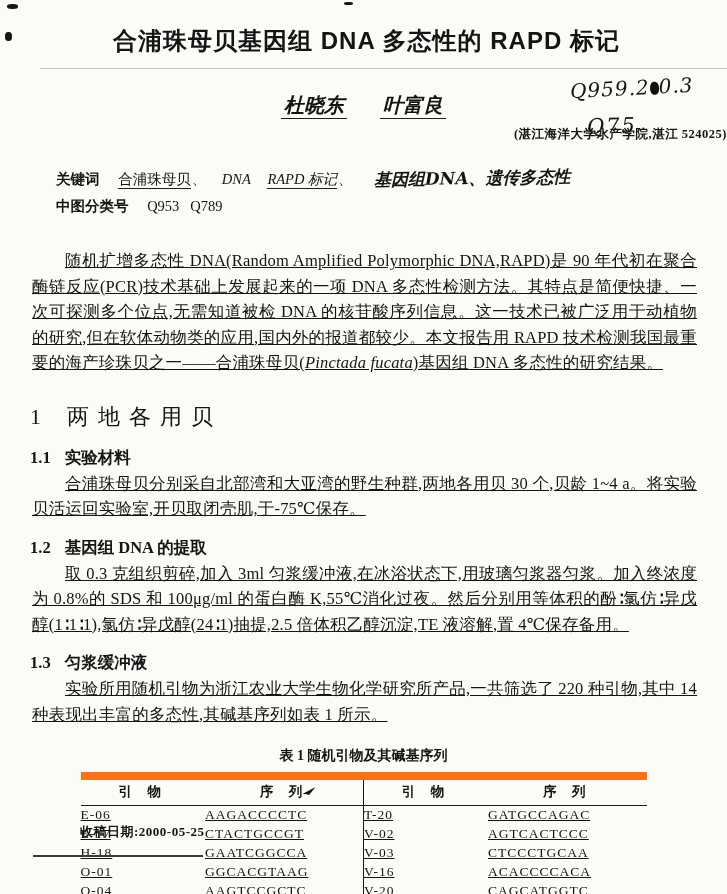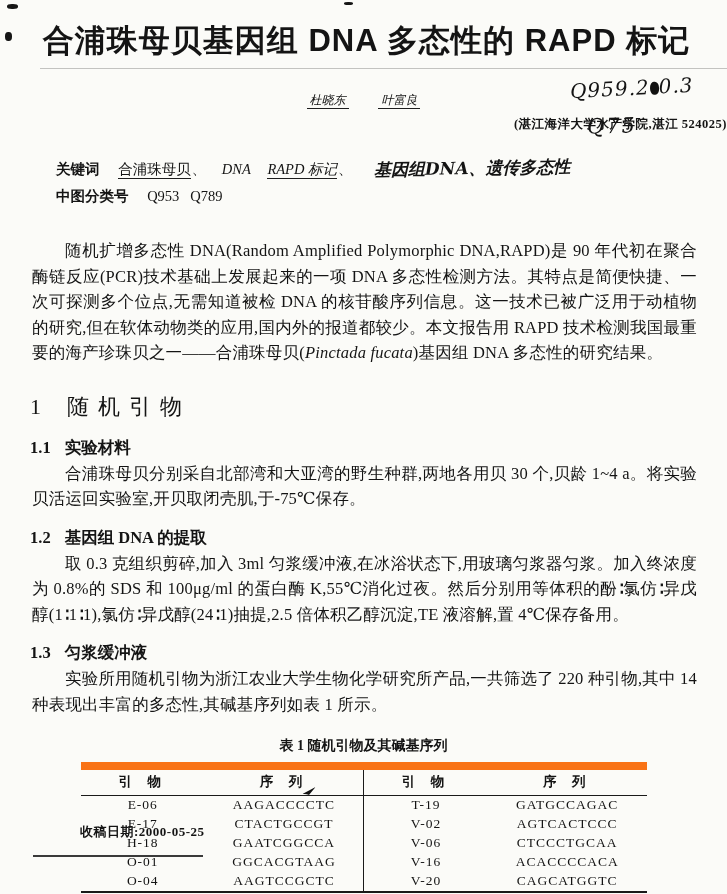"合浦珠母贝基因组 DNA 多态性的 RAPD 标记" .title { font-size: 31px -> 24px }
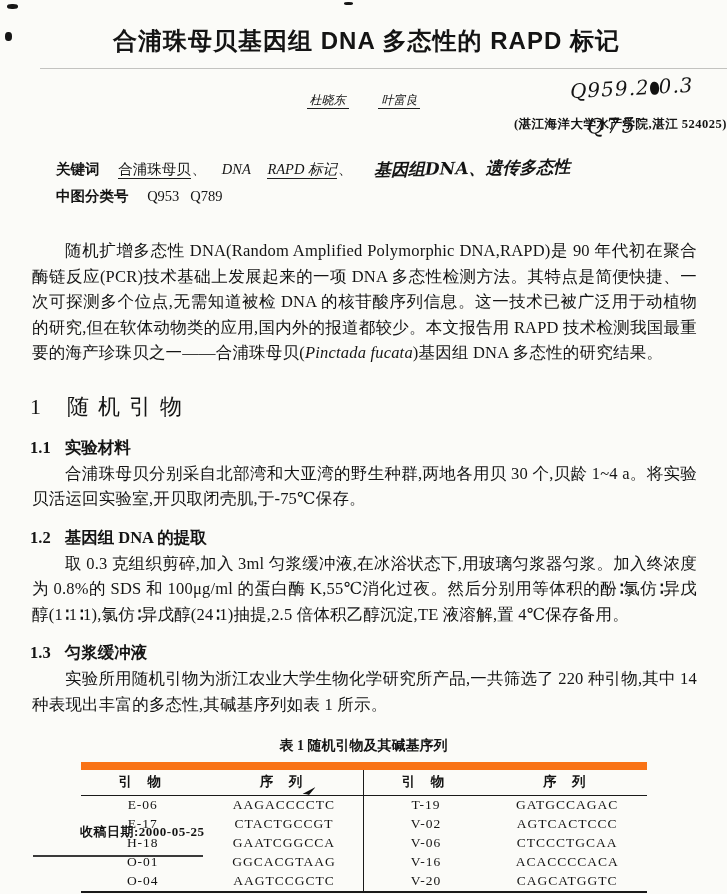"杜晓东 叶富良" .authors { font-size: 12px -> 20px; font-weight: none -> bold }
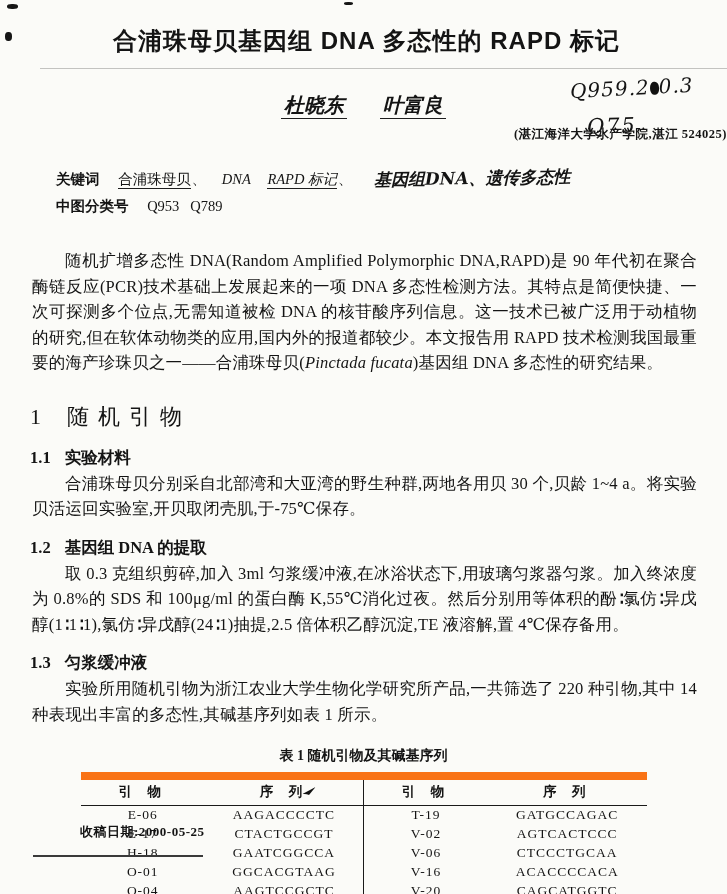"随机扩增多态性 DNA(Random Amplified Polymorphic" .para { text-decoration: none -> underline }
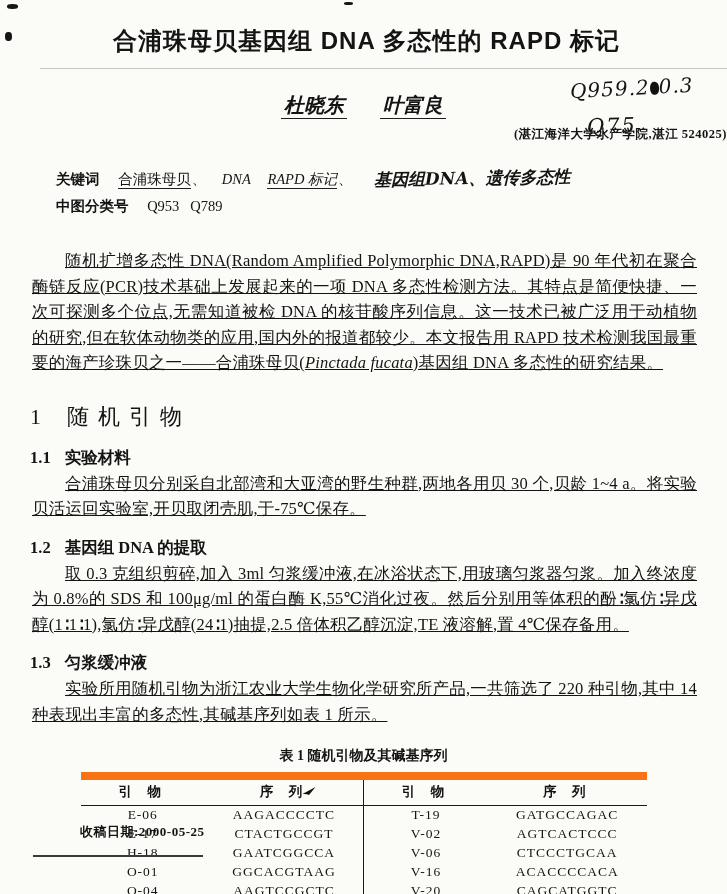"随机引物" span.sec-title { text: 随机引物 -> 两地各用贝 }
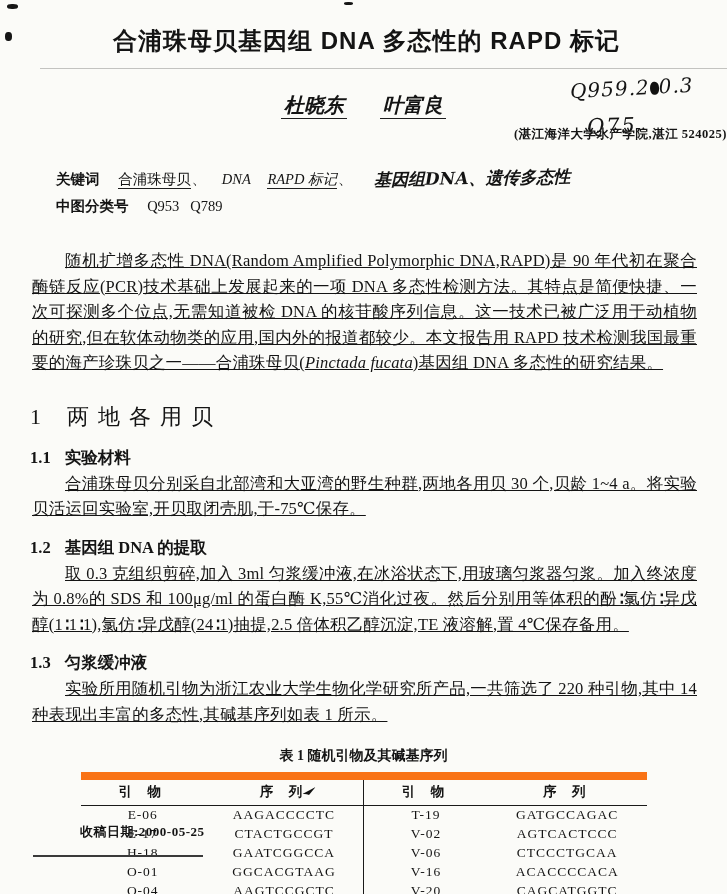"E-06" table.primers td { text-align: center -> left; text-decoration: none -> underline }
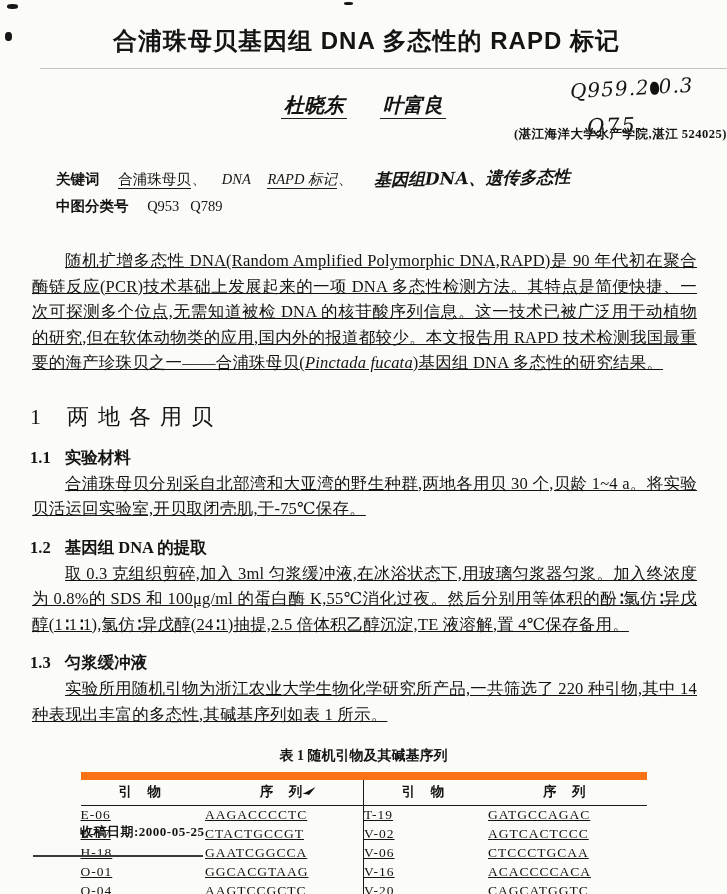"T-19" td { text: T-19 -> T-20 }
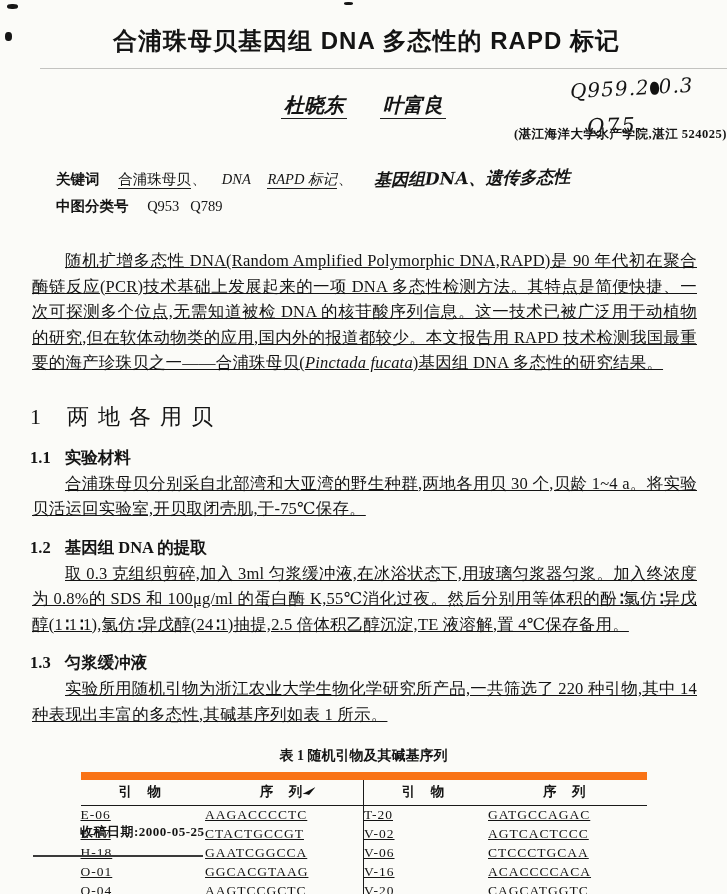"V-06" td { text: V-06 -> V-03 }
